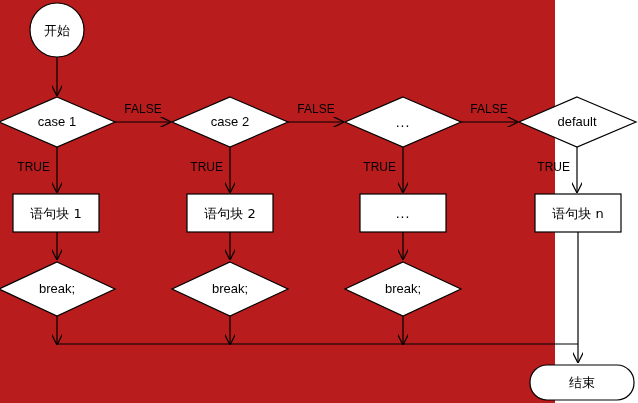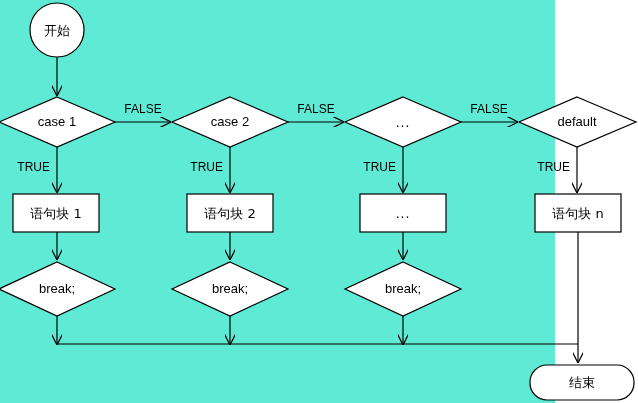"开始" #flowchart-root { background: #5eead4 -> #b91c1c }
